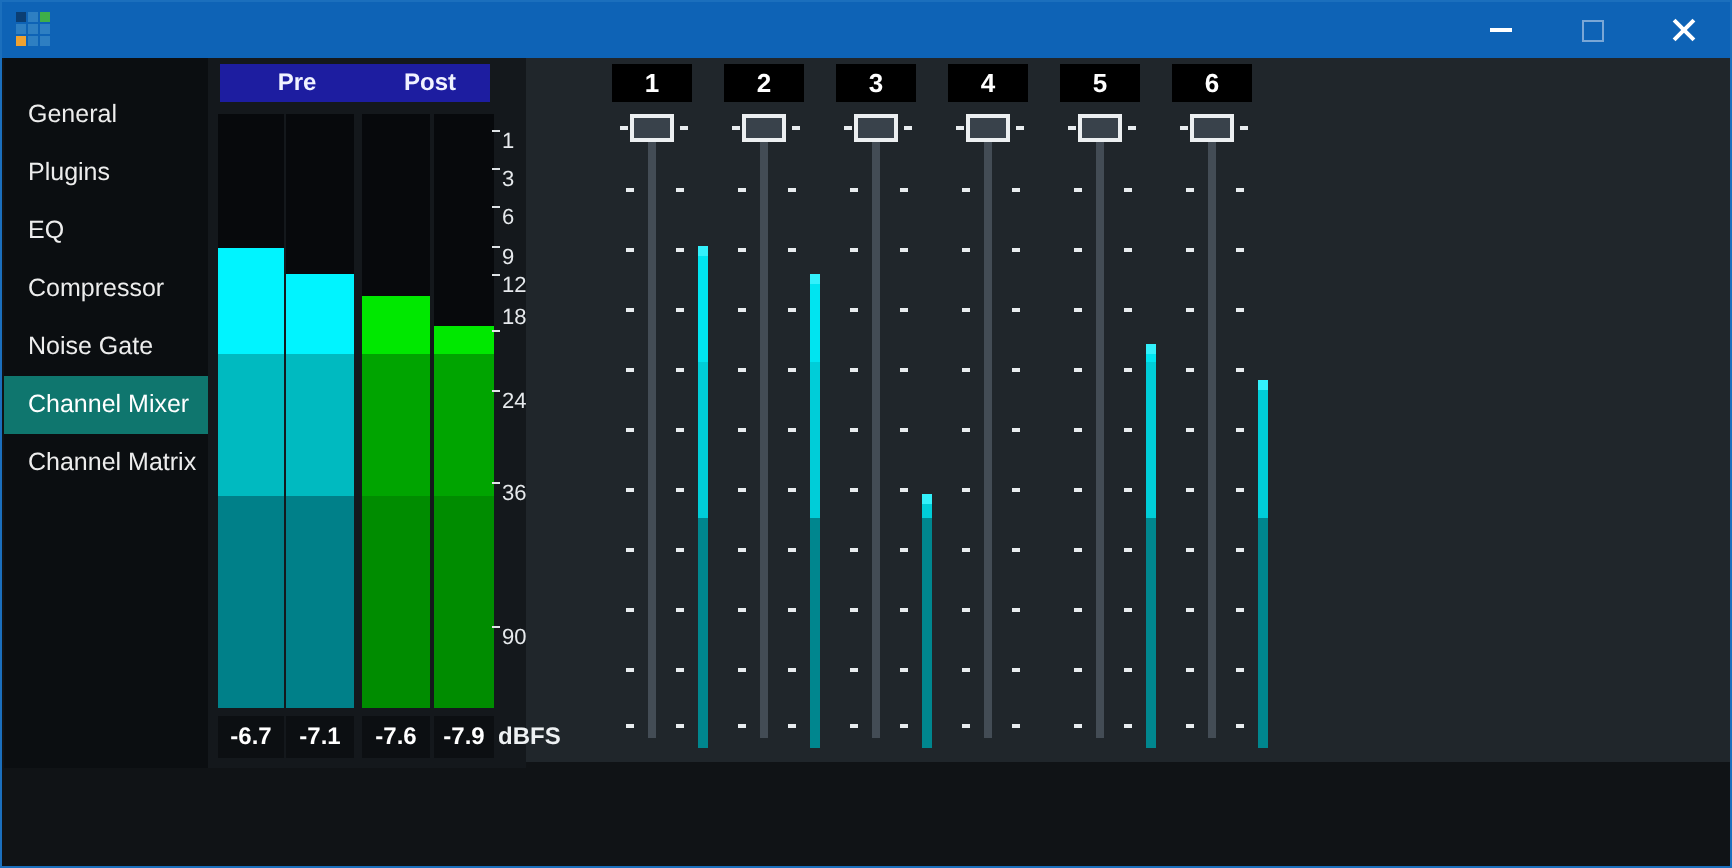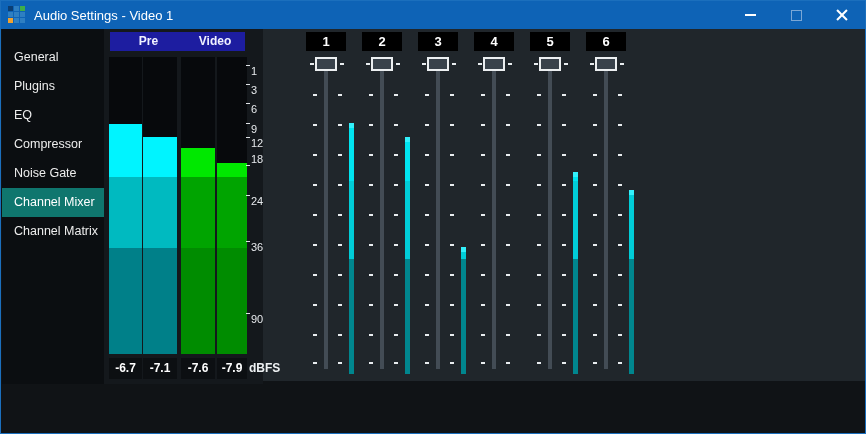"Audio Settings - Video 1" div.wtitle { html: <div>Audio Settings - Video 1</div> -> none }
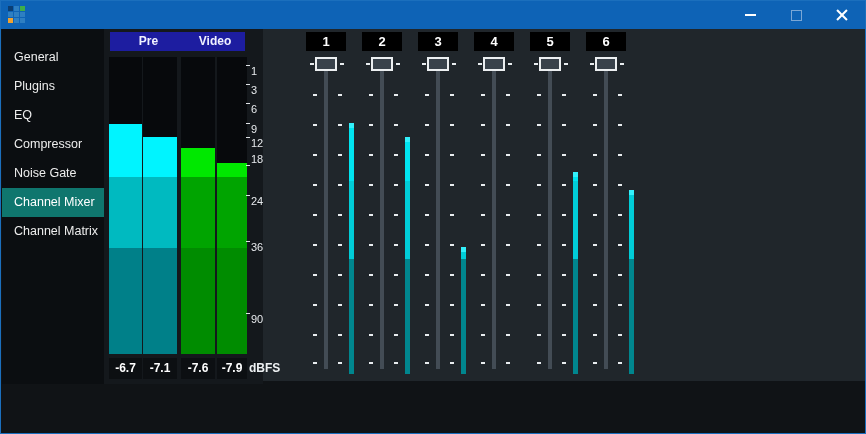"Video" div.grp-hdr { text: Video -> Post }
